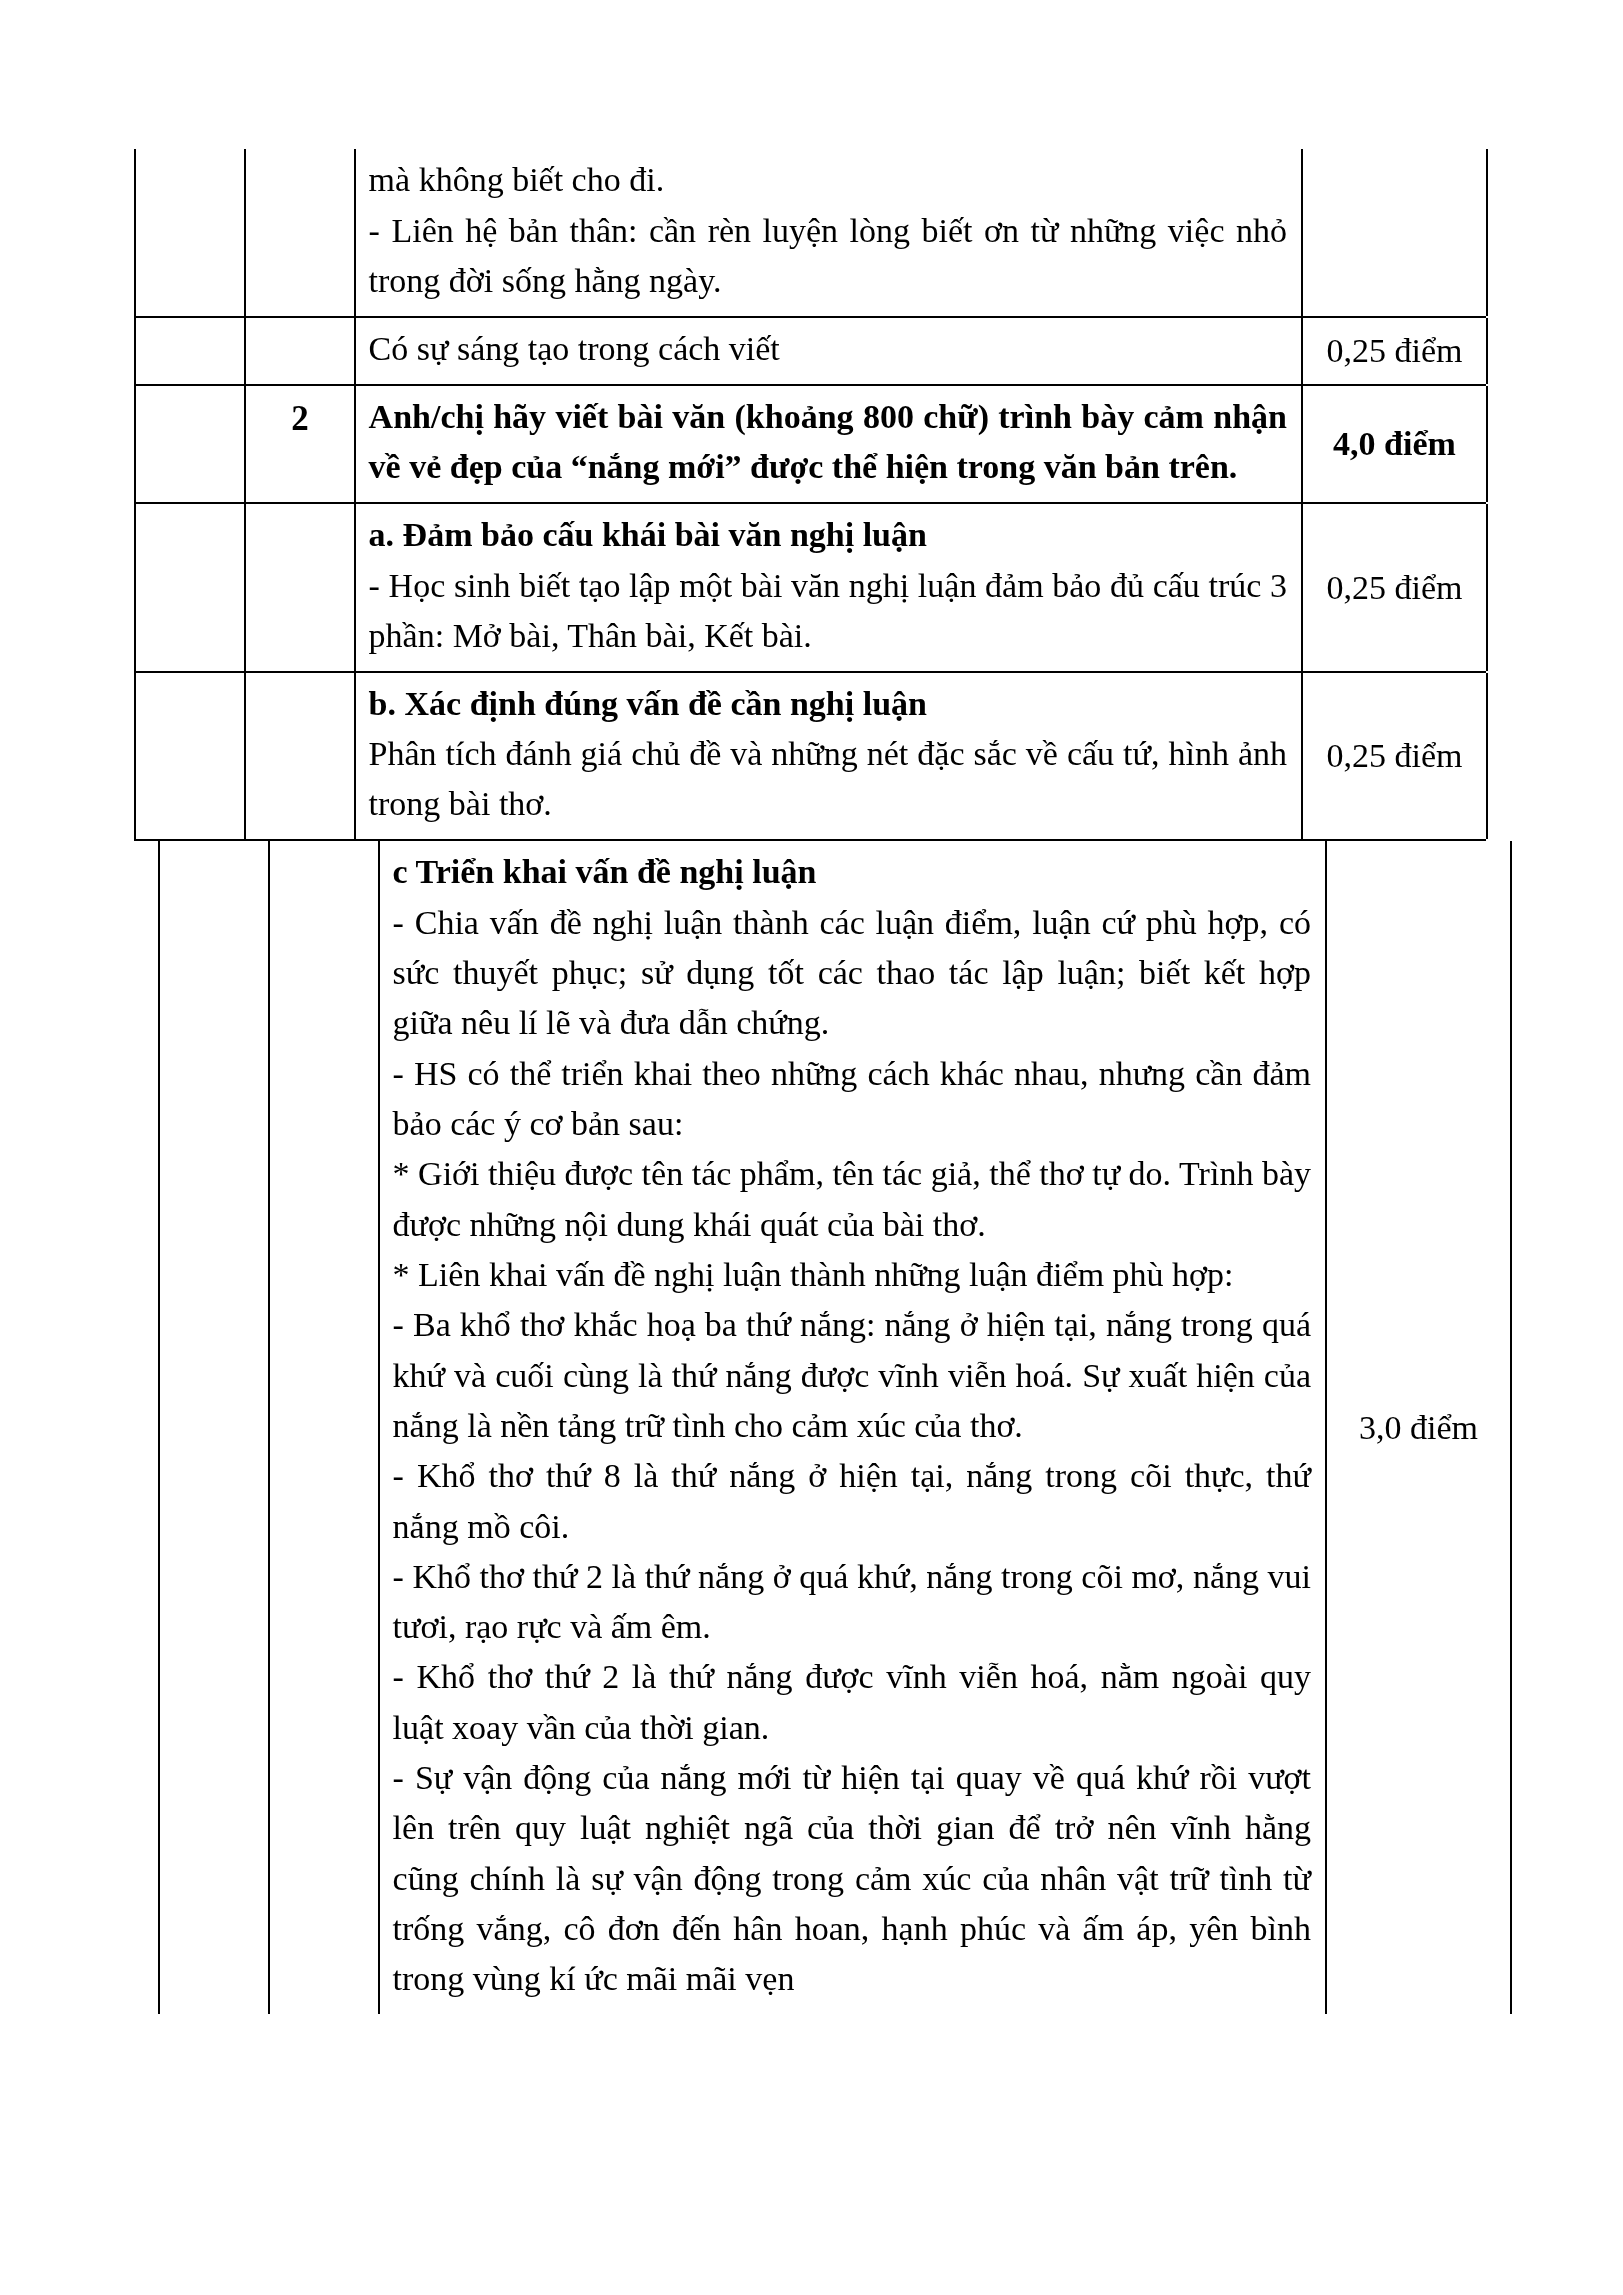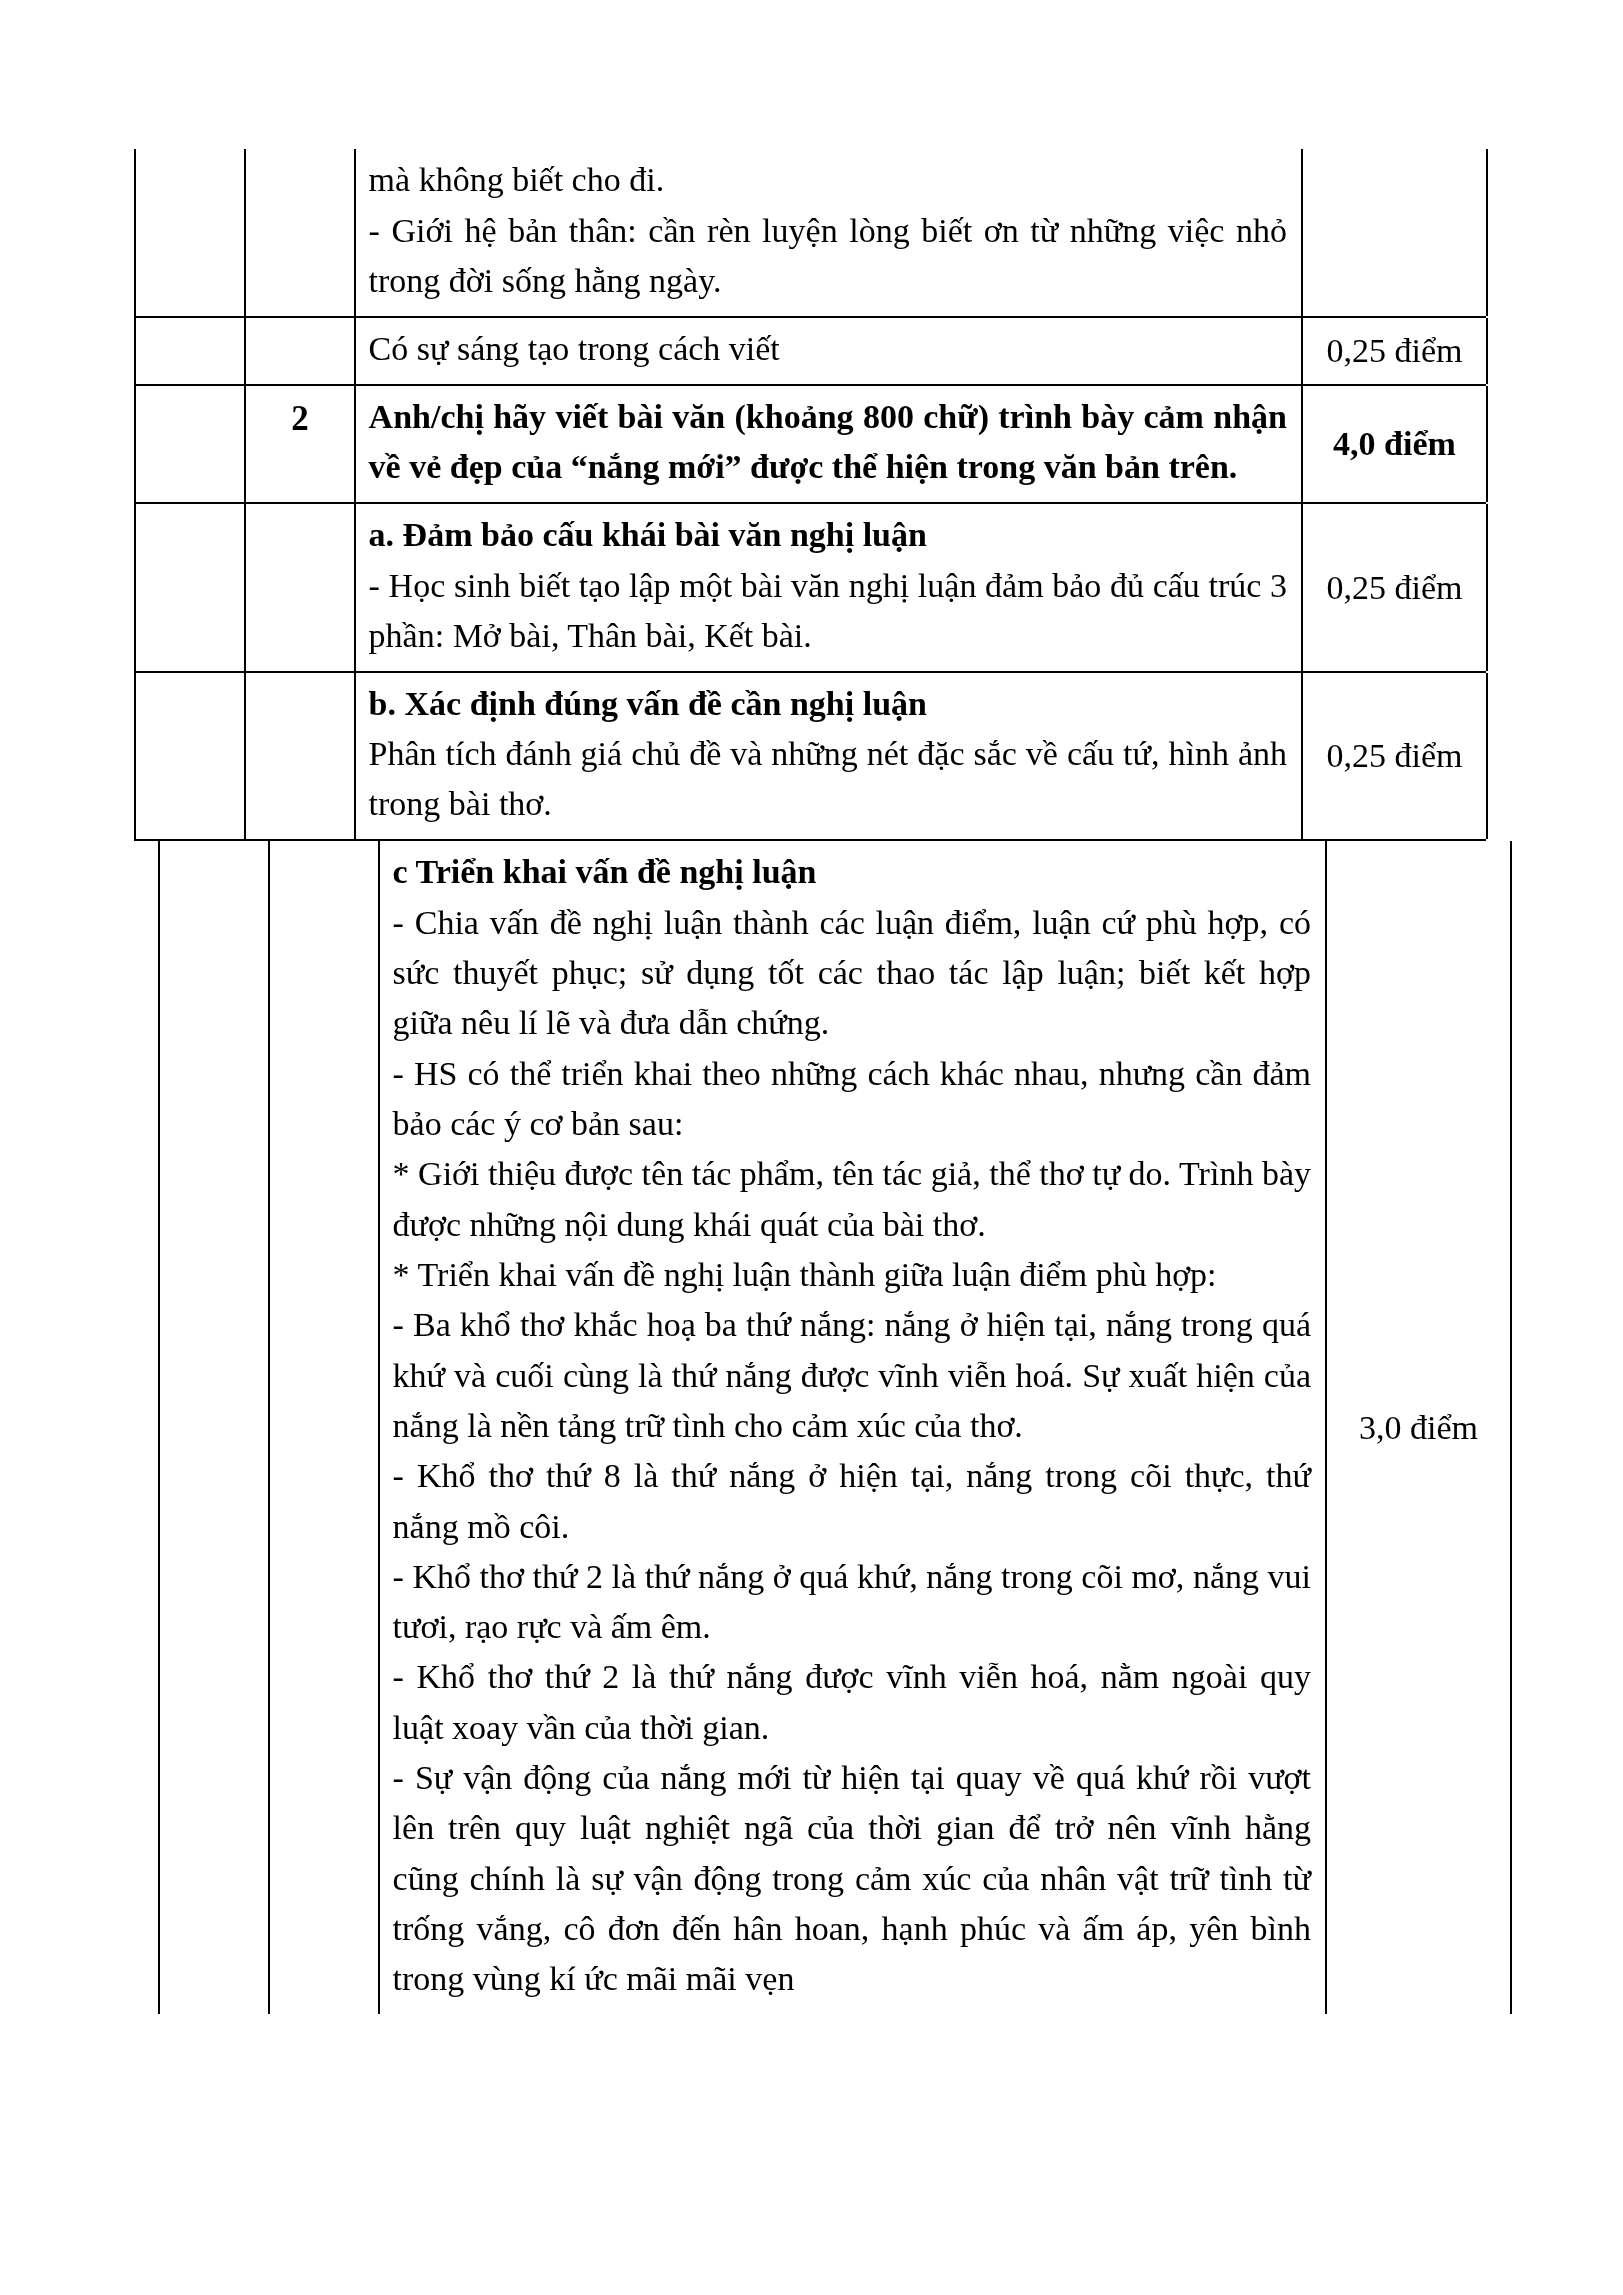"- Giới hệ bản thân:" p.para { text: Giới -> Liên }
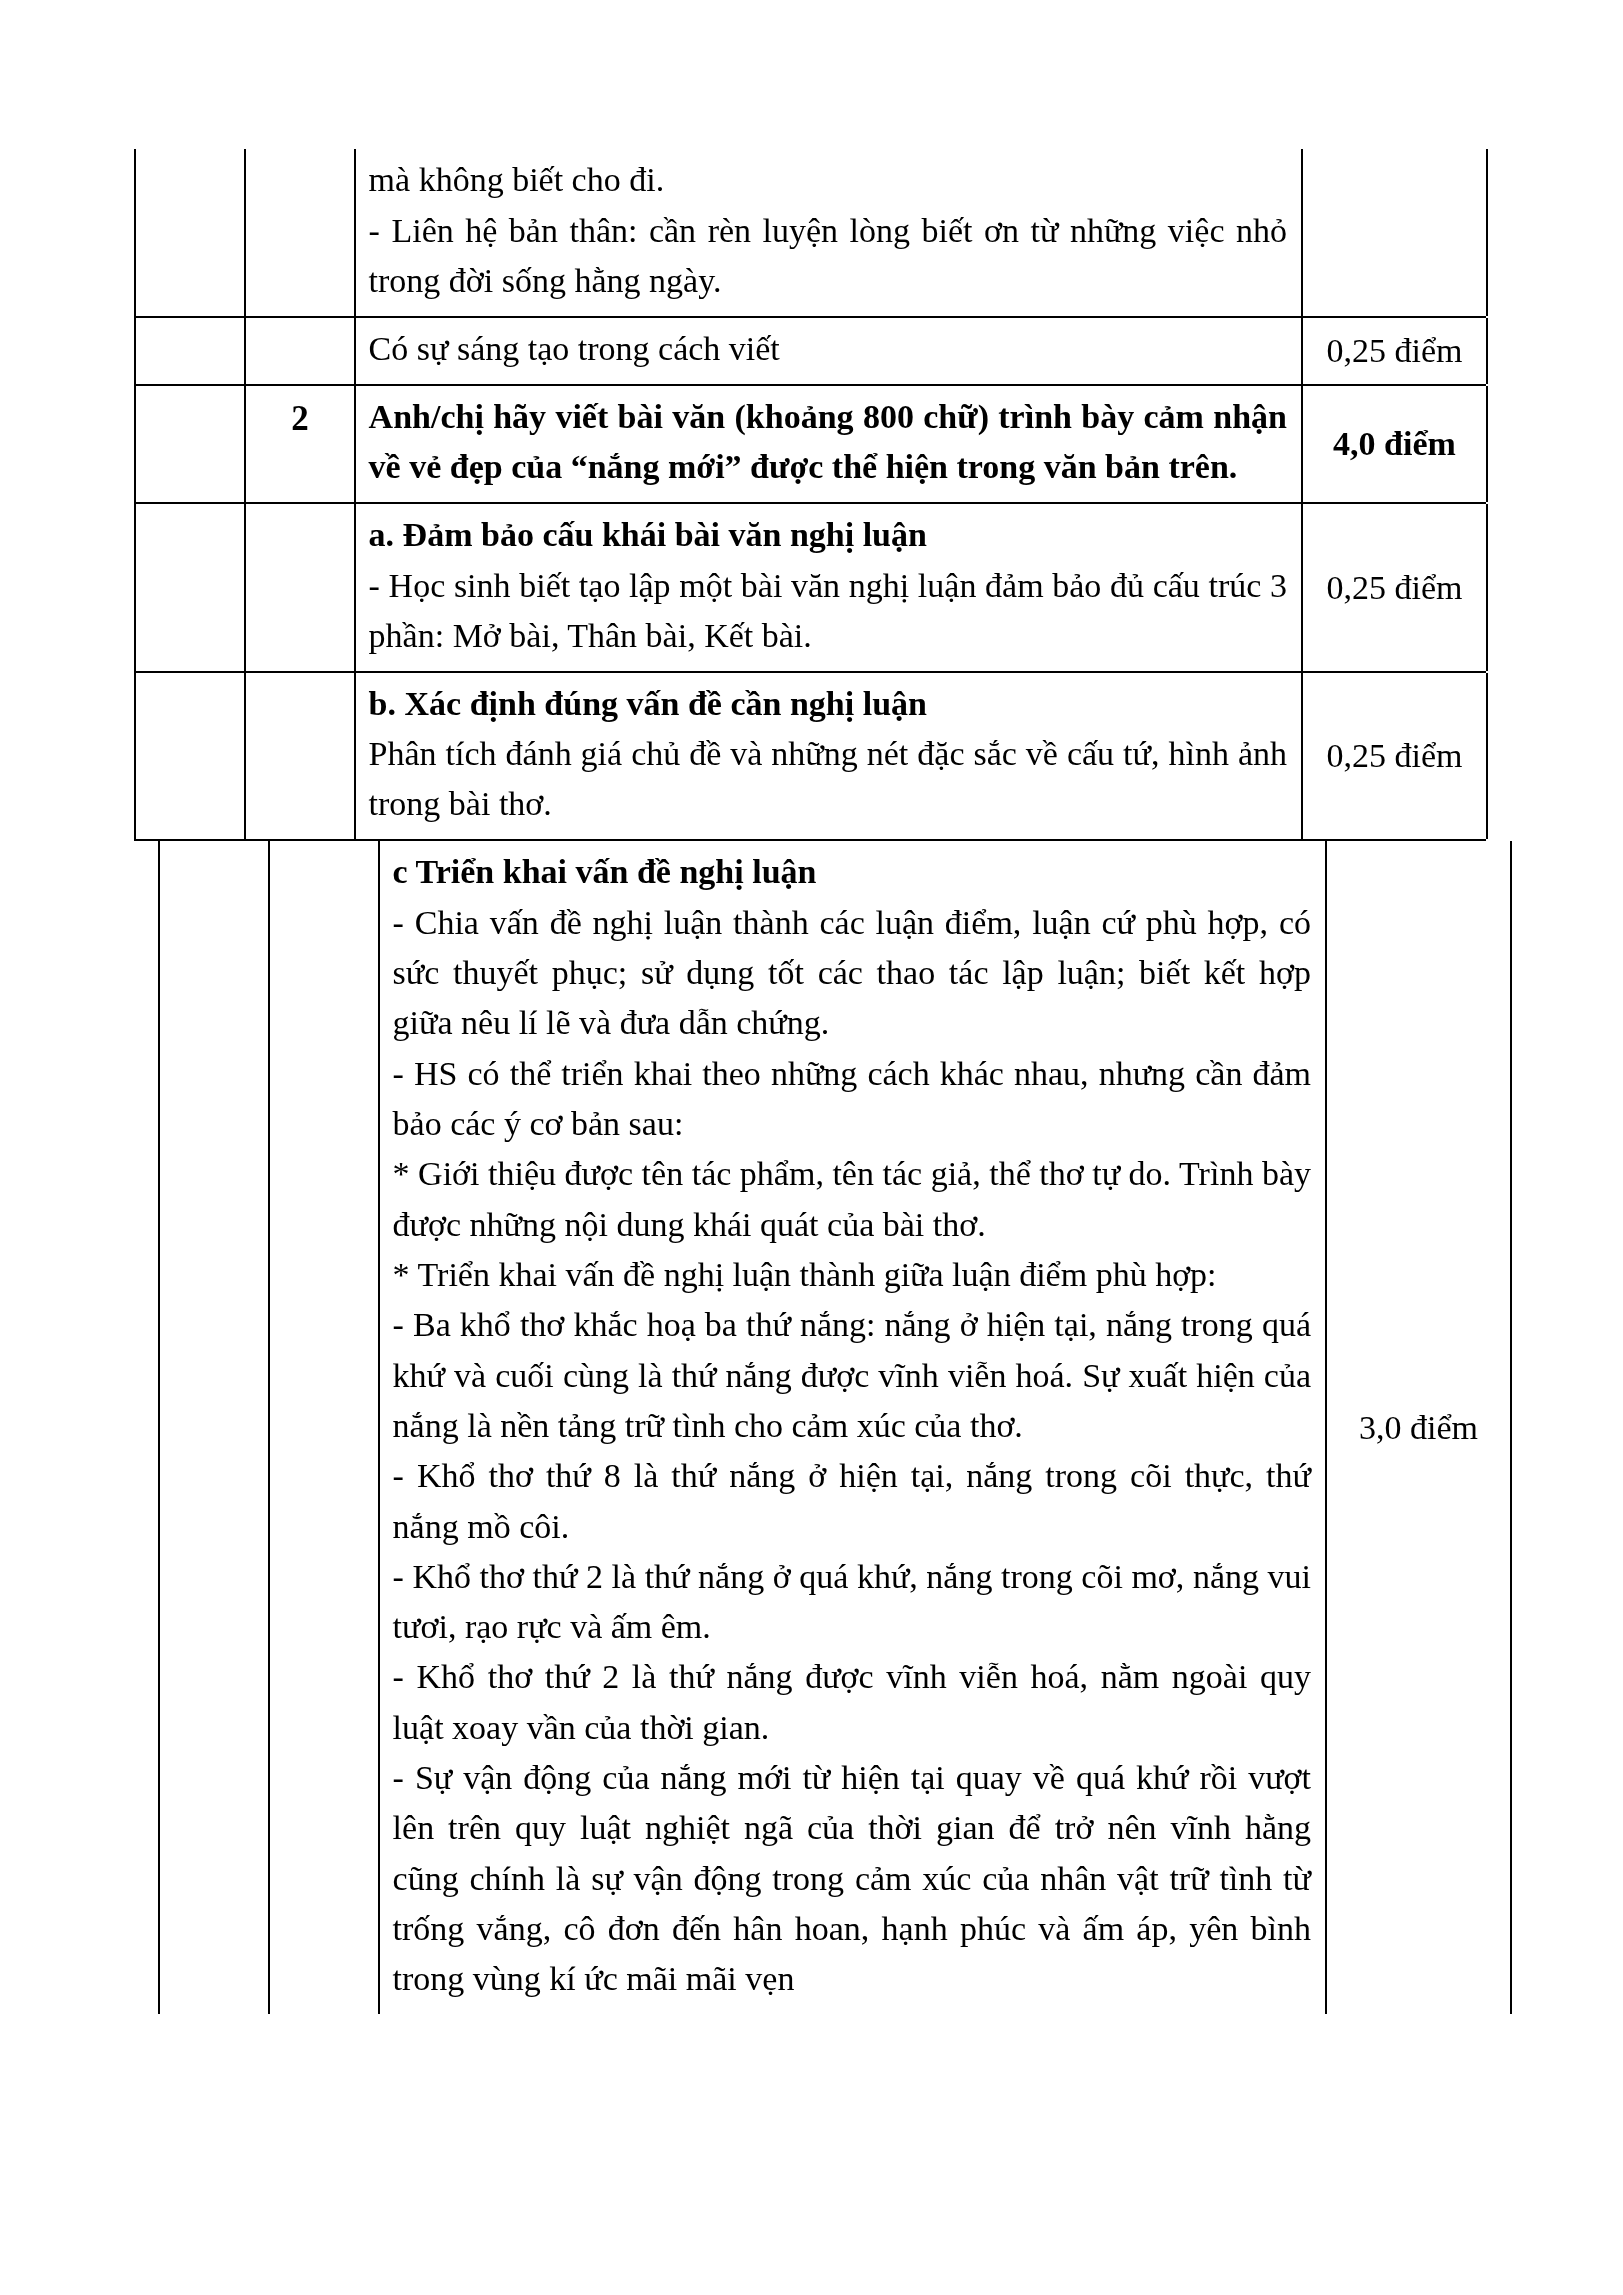"* Triển khai vấn đề" p.para { text: Triển khai vấn đề nghị luận thành giữa -> Liên khai vấn đề nghị luận thành những }
